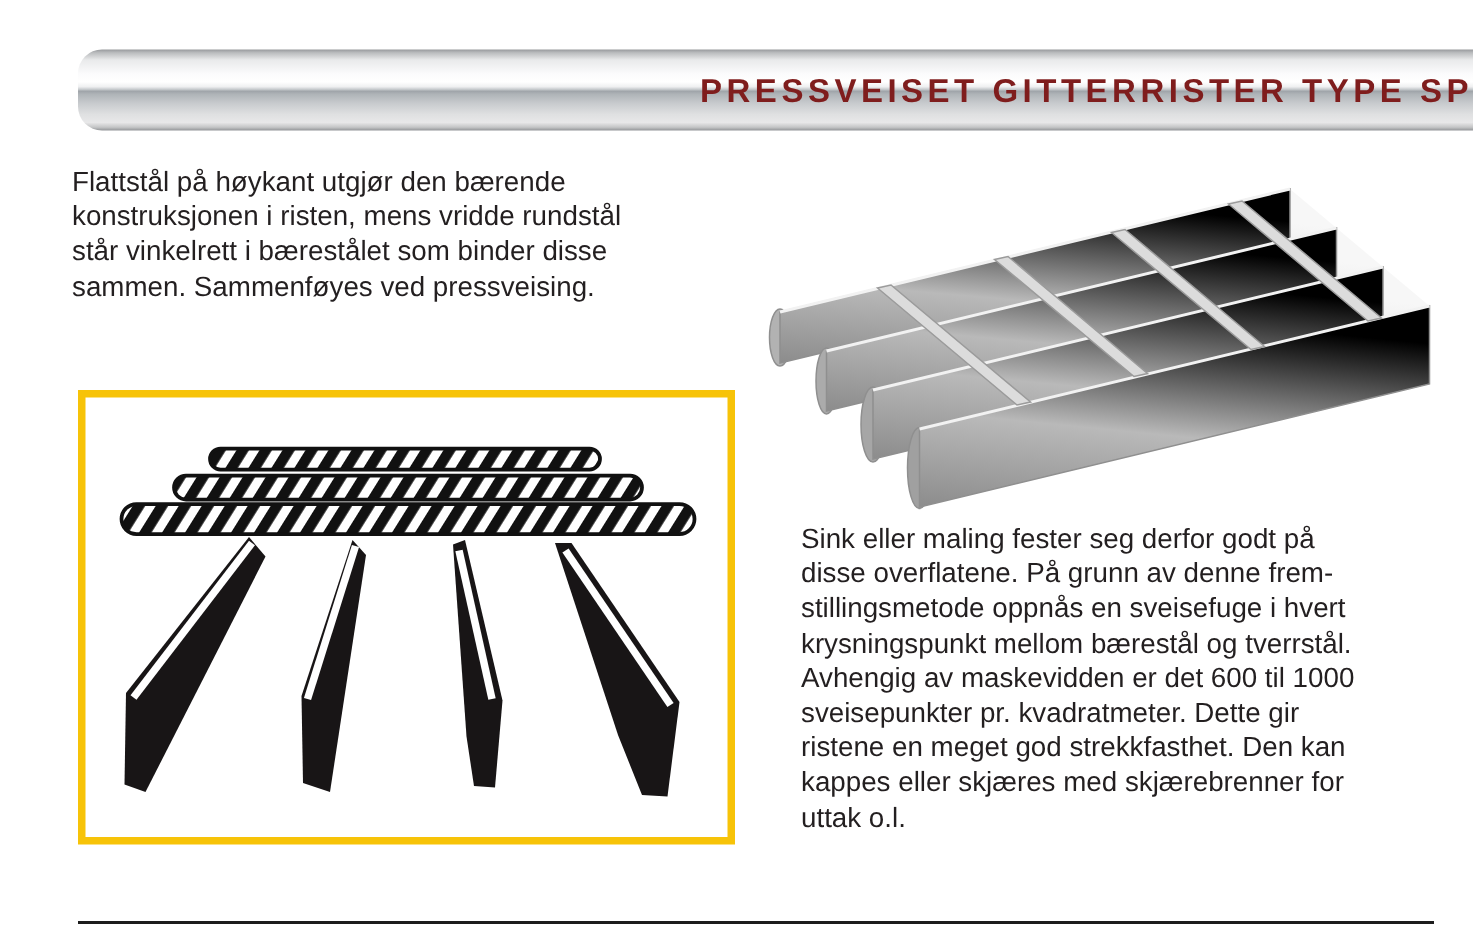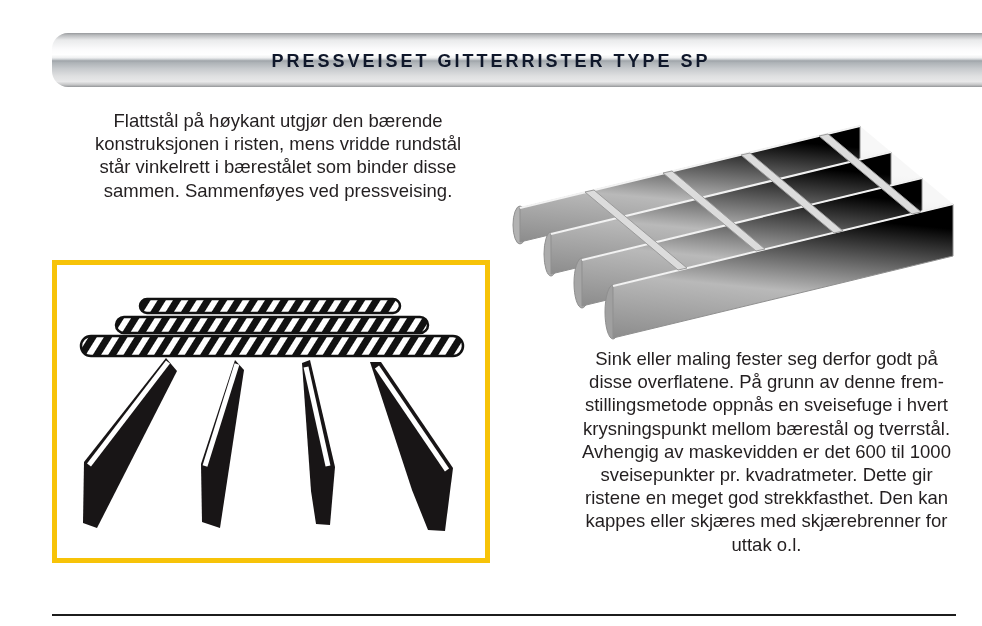"PRESSVEISET GITTERRISTER TYPE SP" .page-title { color: #0f172a -> #7f1d1d; font-size: 18px -> 22px; text-align: center -> right }
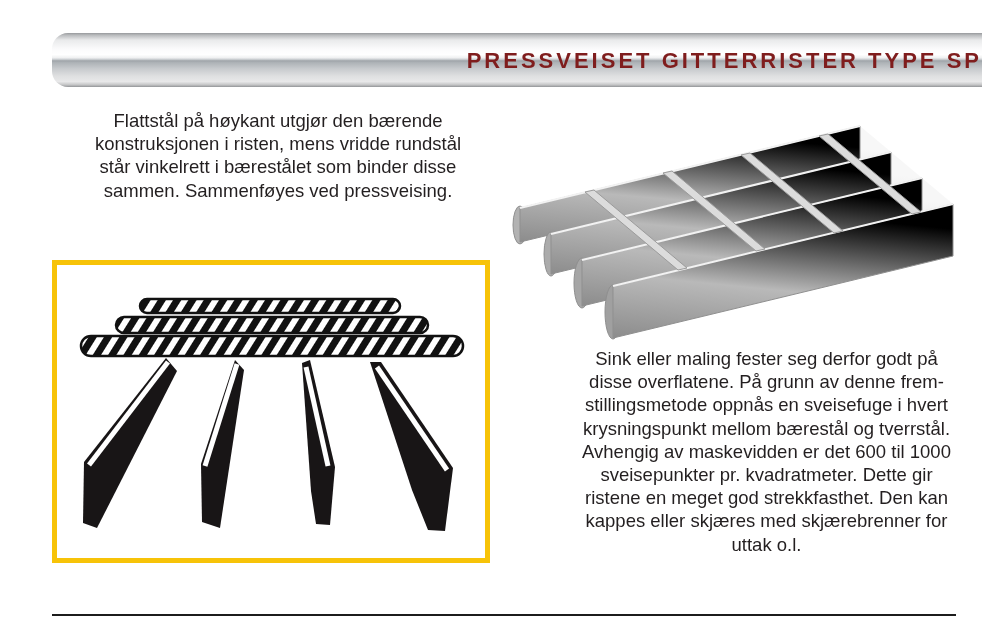"Flattstål på høykant utgjør den" .para { text-align: center -> none }
